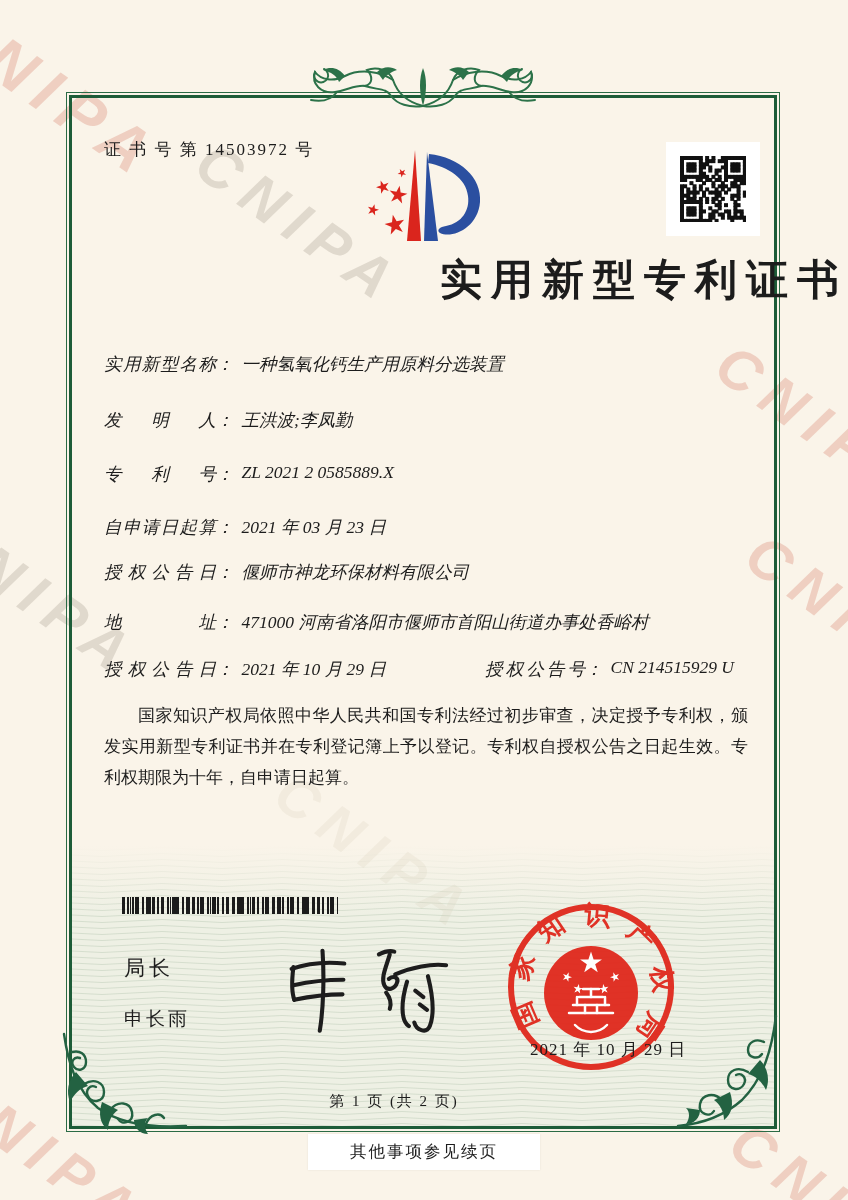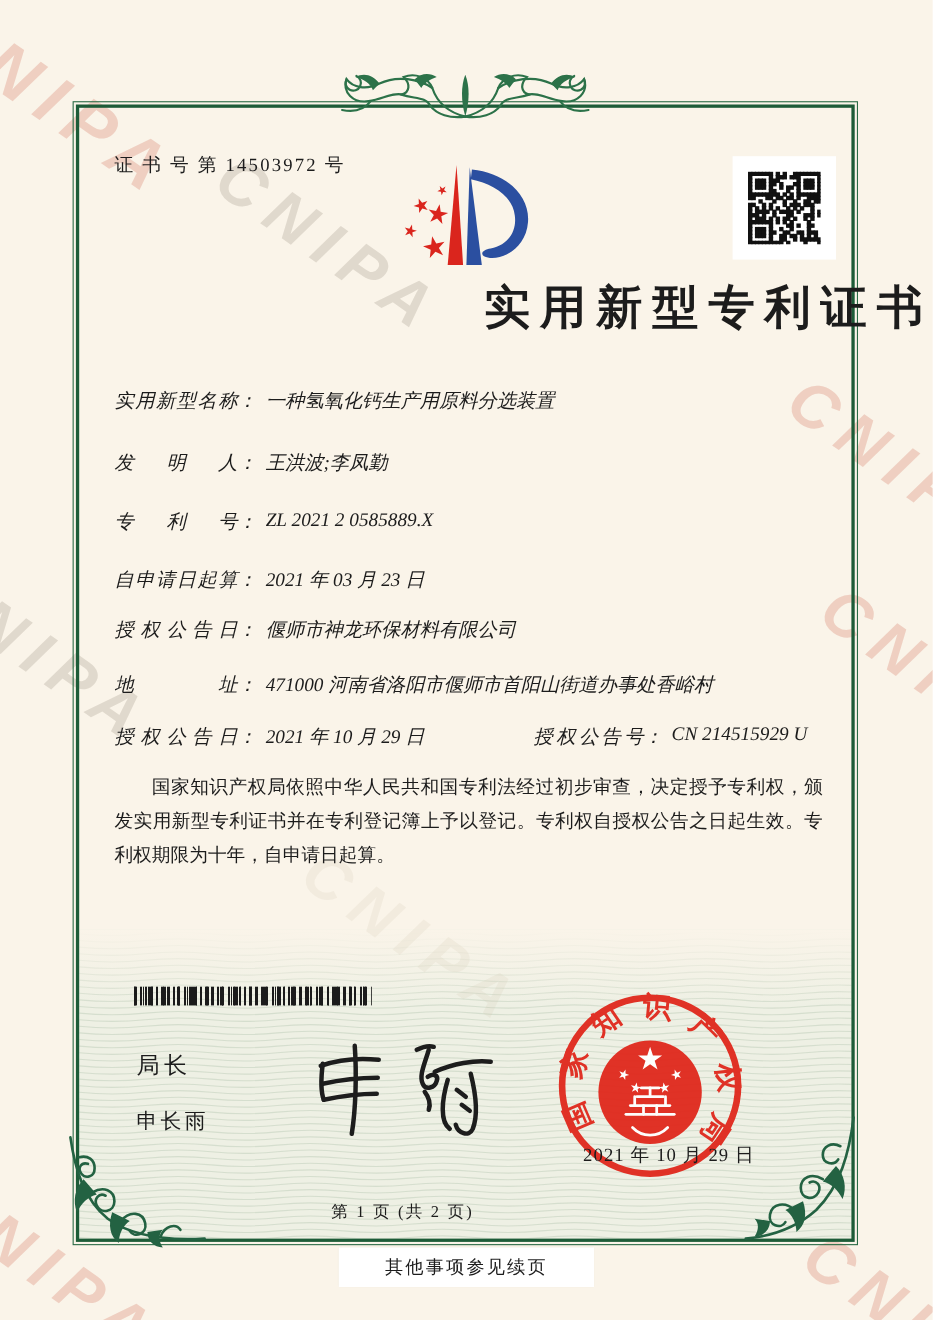"第 1 页 (共 2" .pageno { padding-left: none -> 28px }
